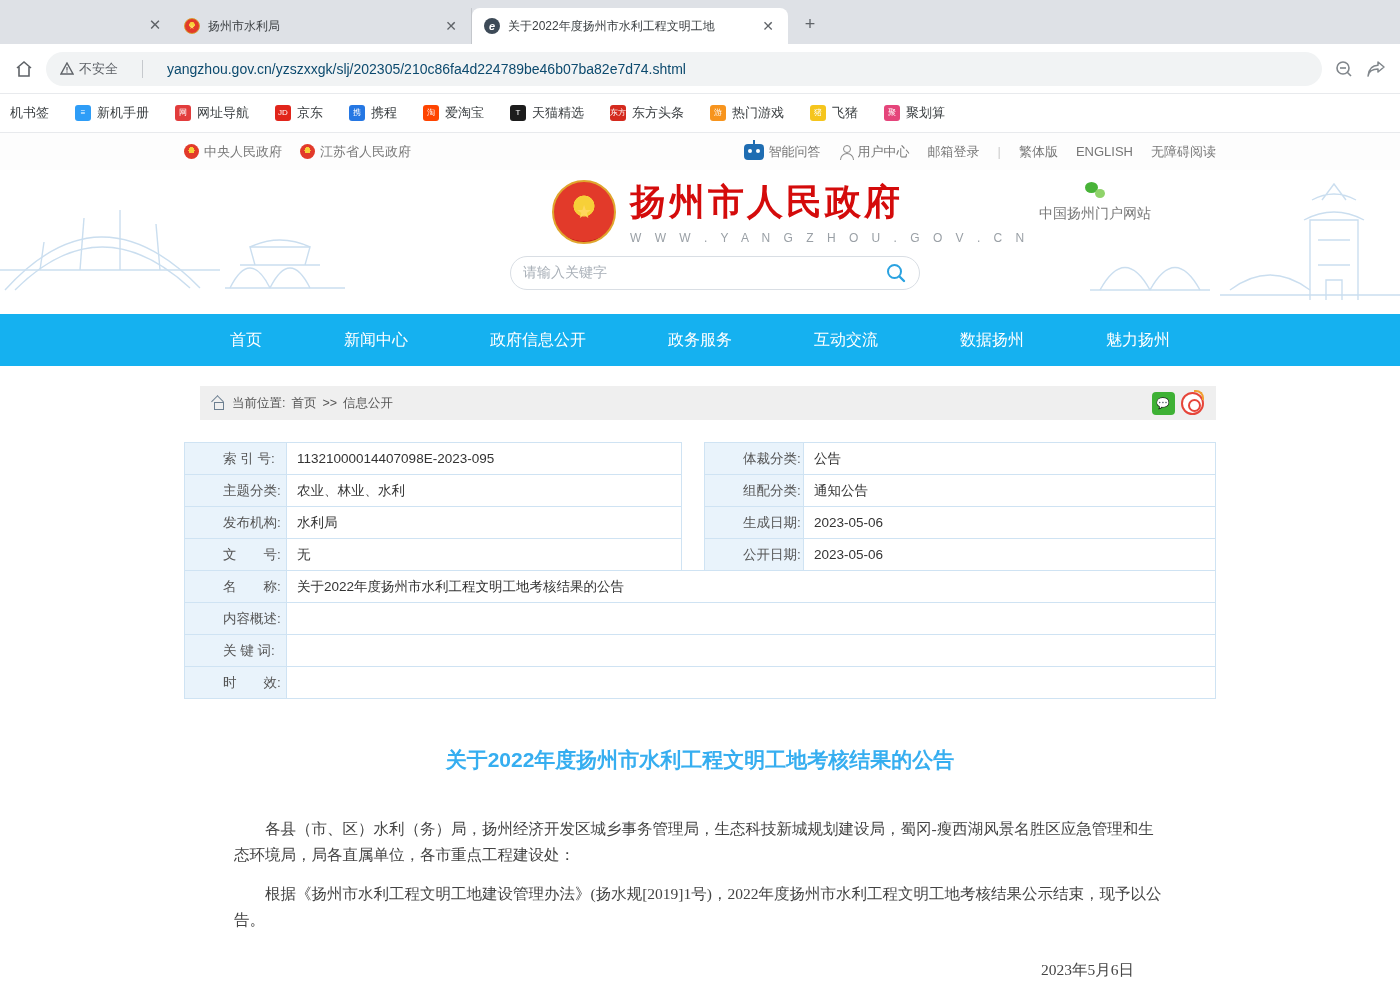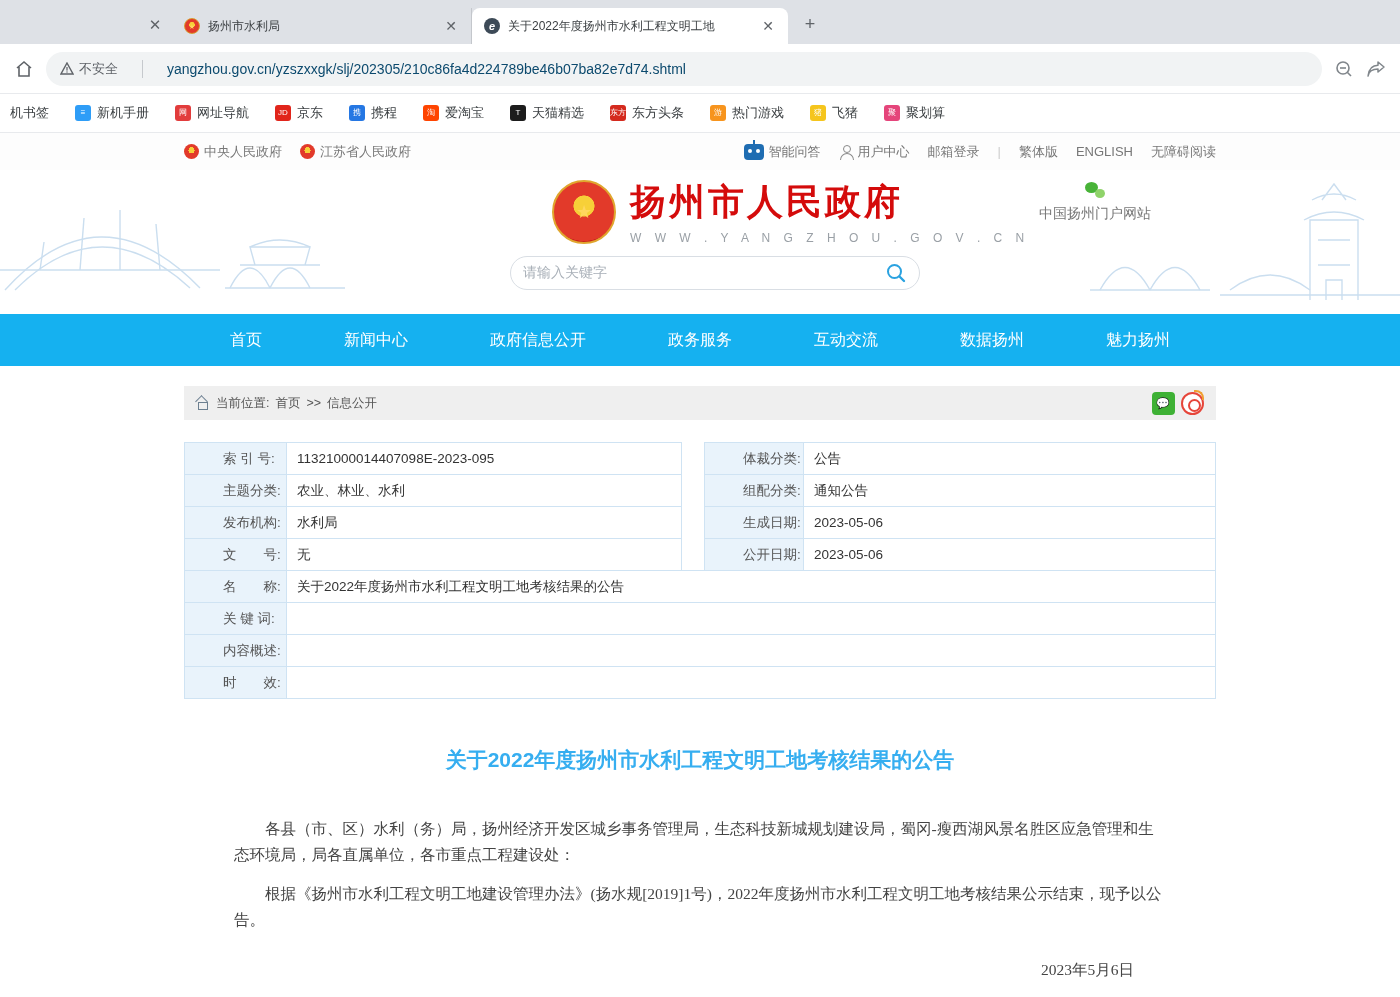"当前位置:" .breadcrumb { margin-left: none -> 16px }
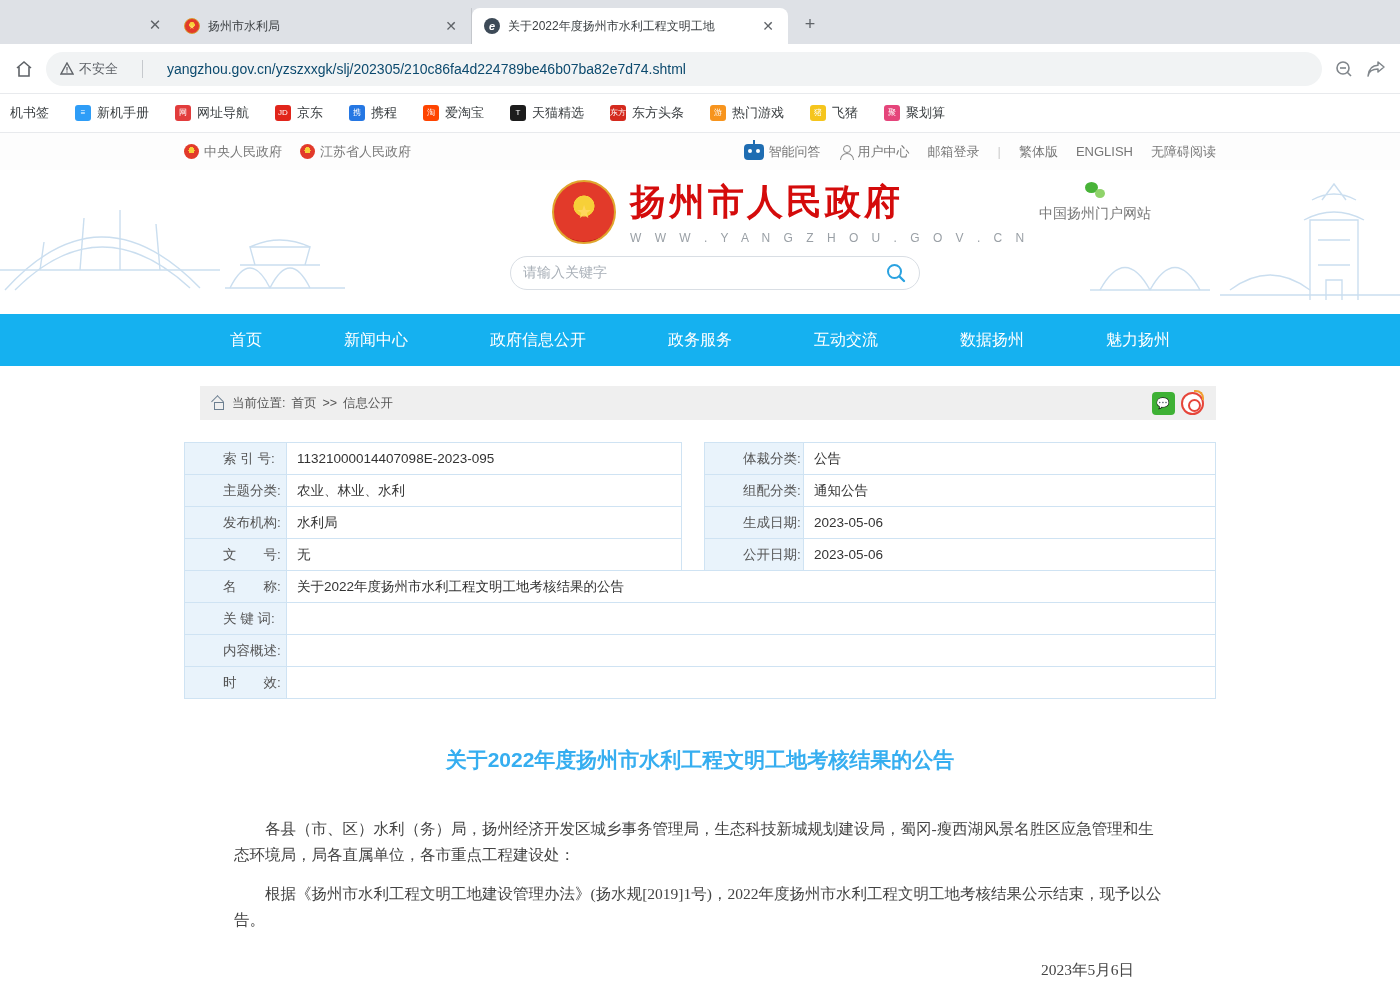"关 键 词:" div.trow { order: before "内容概述:" -> after "内容概述:" }
